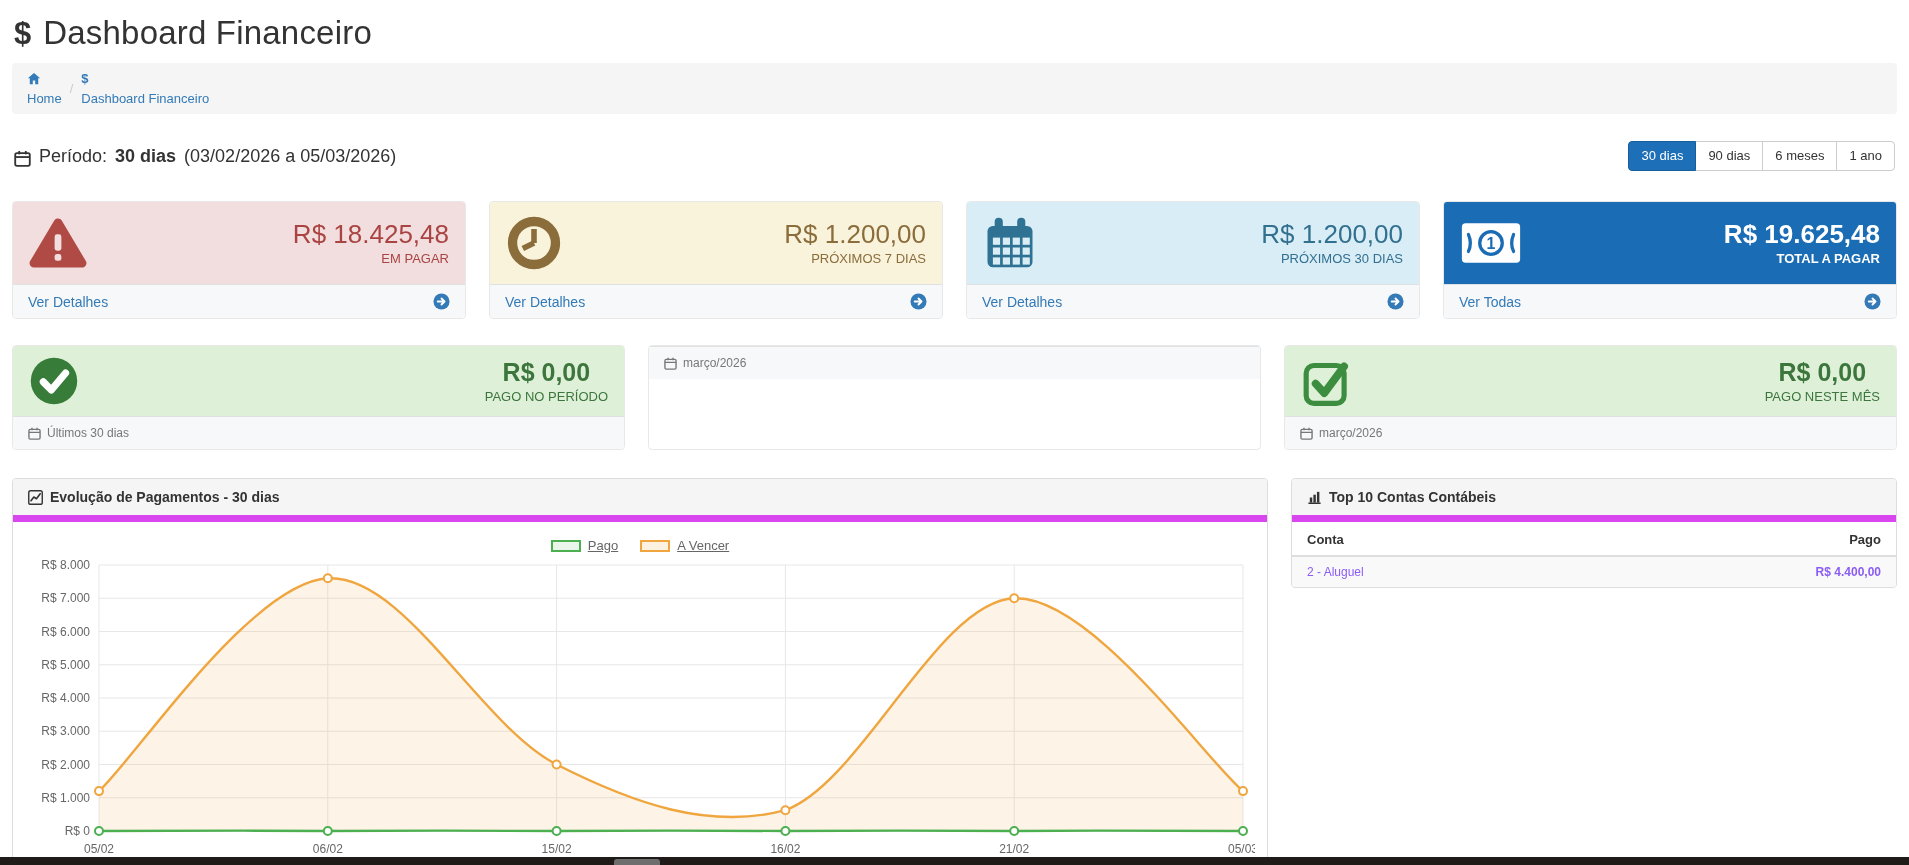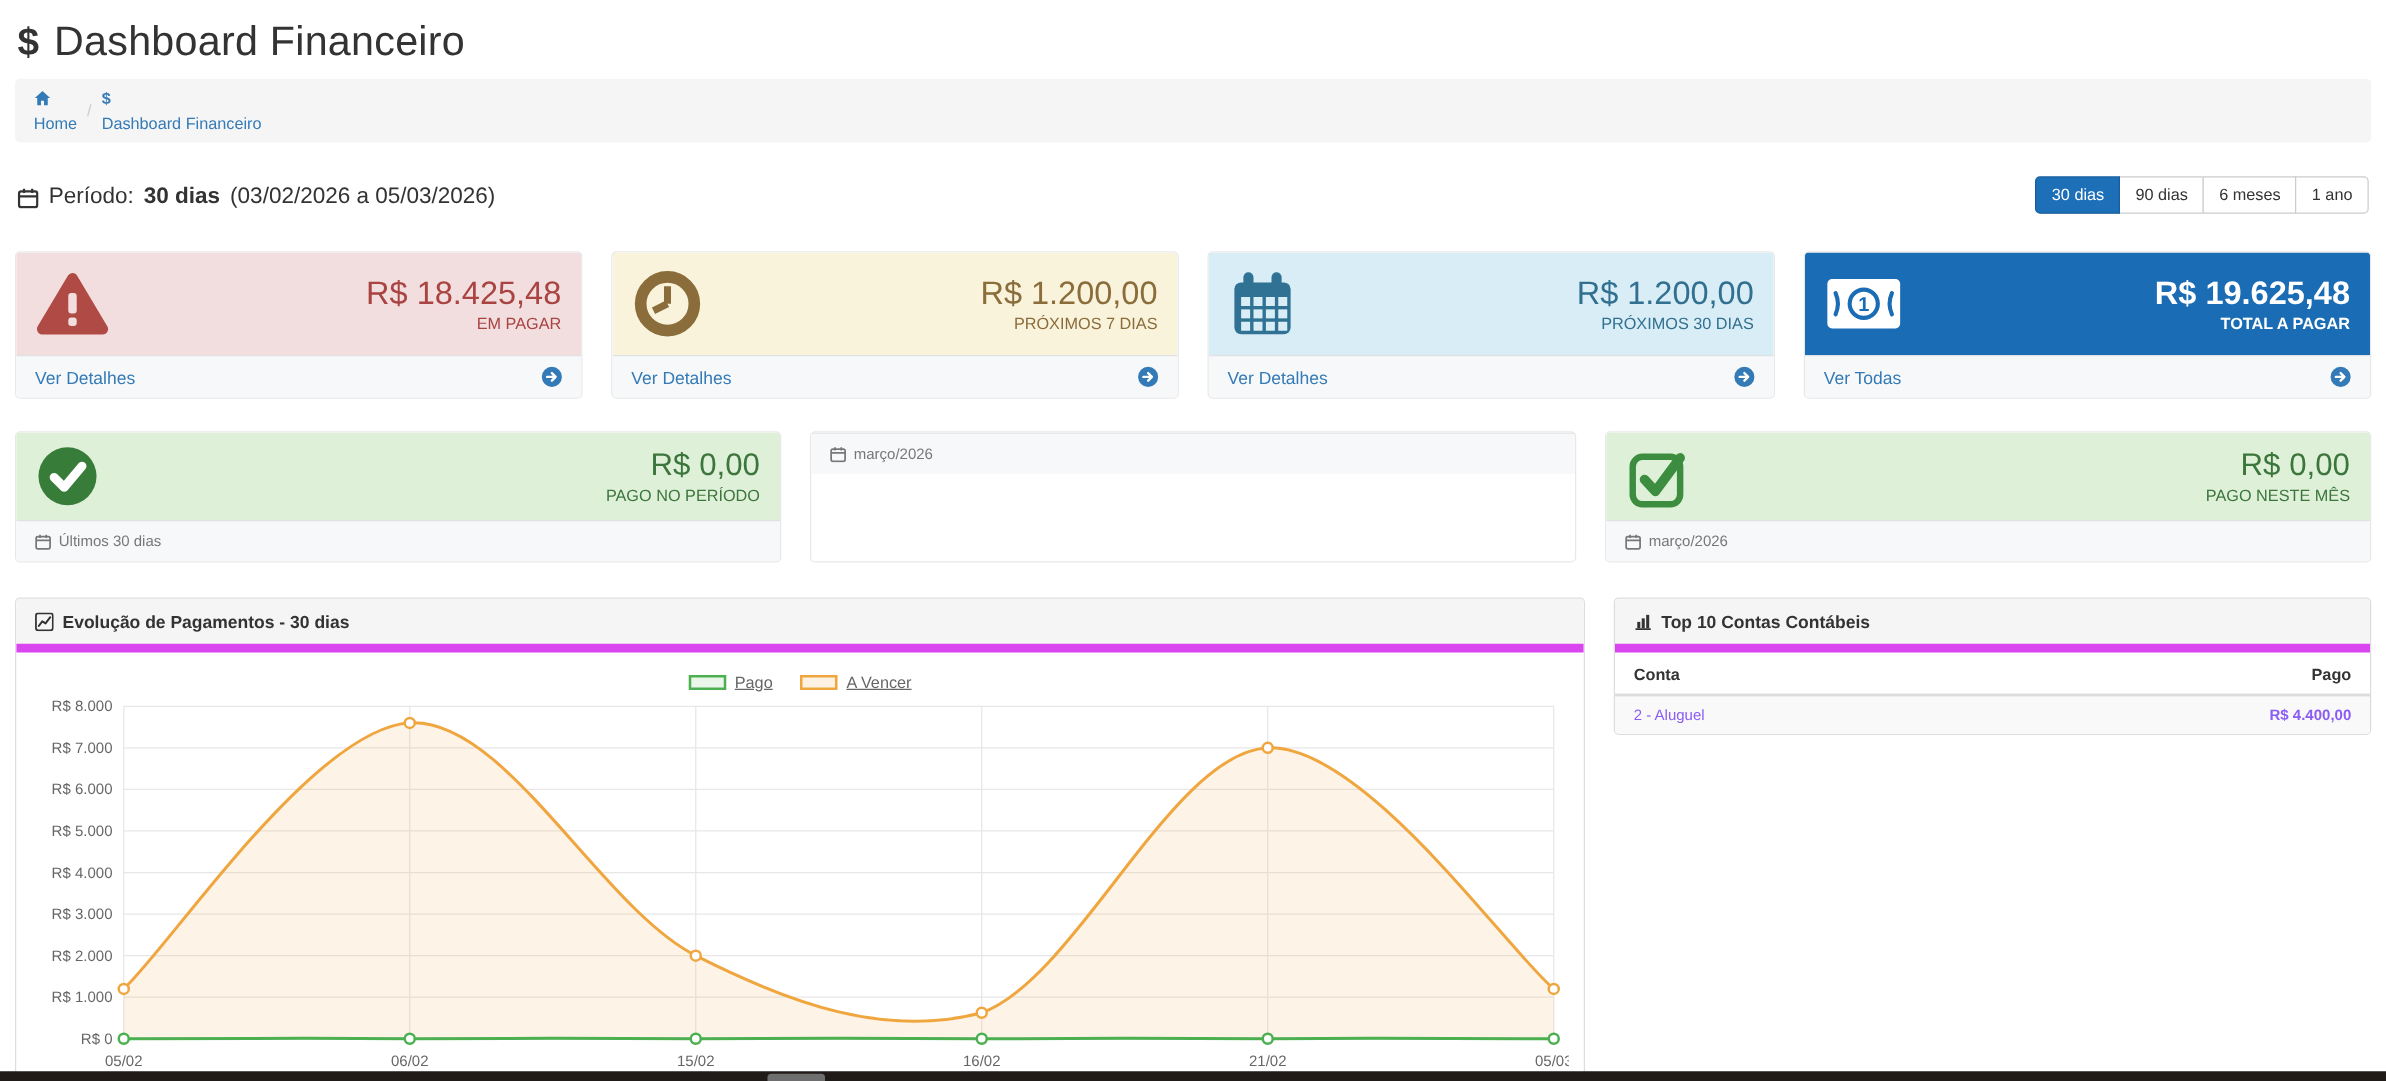"R$ 0,00" .row2 .card-value { font-weight: 400 -> 700; text-align: none -> center }
